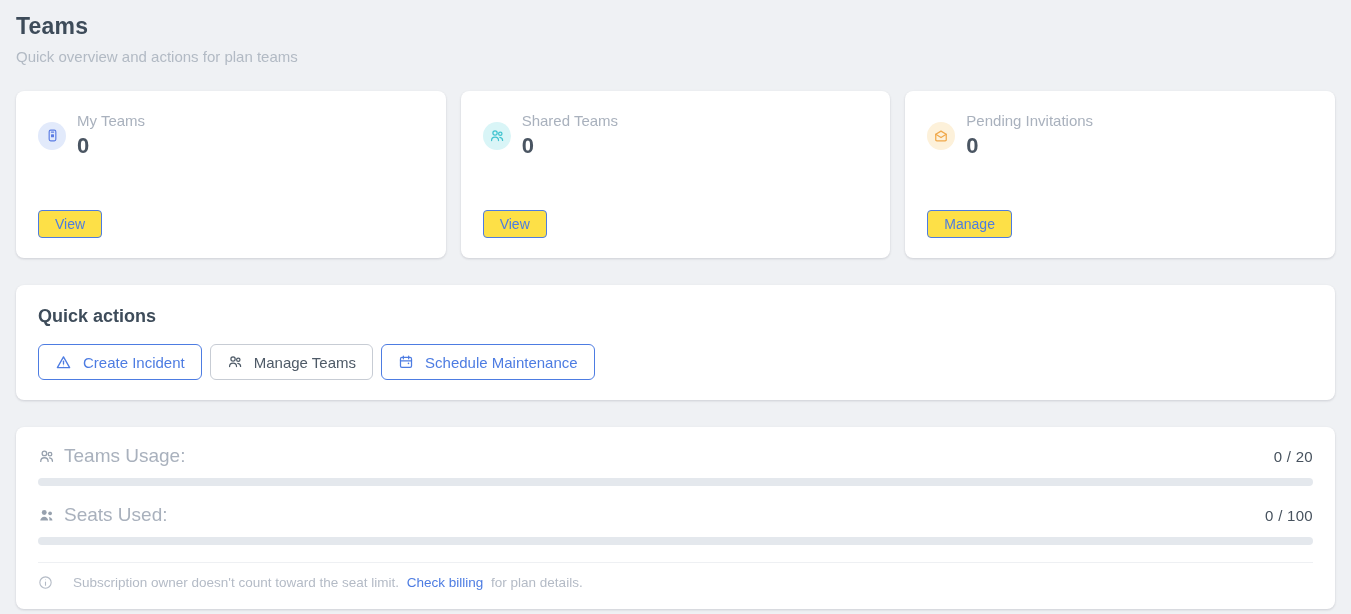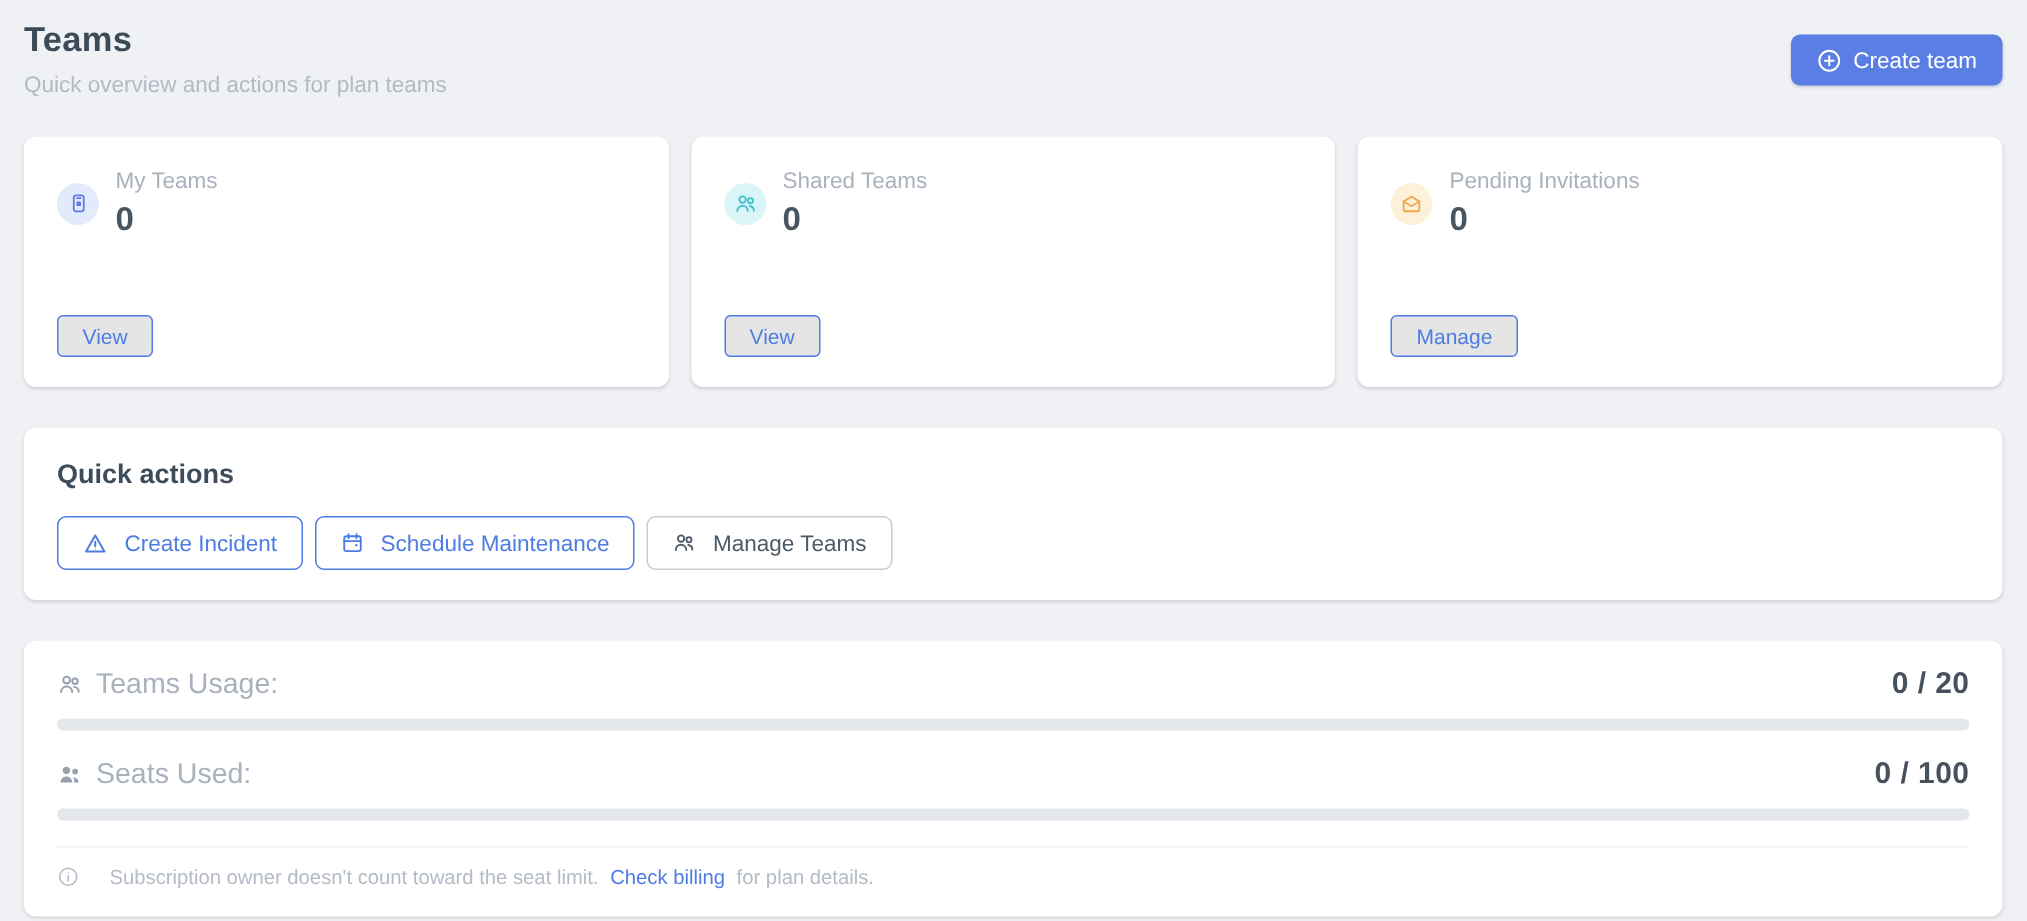"Create team" button.btn-primary { html: <button> <span> <svg> <circle></circle> <path></path> </svg> </span> <span>Create team</span> </button> -> none }
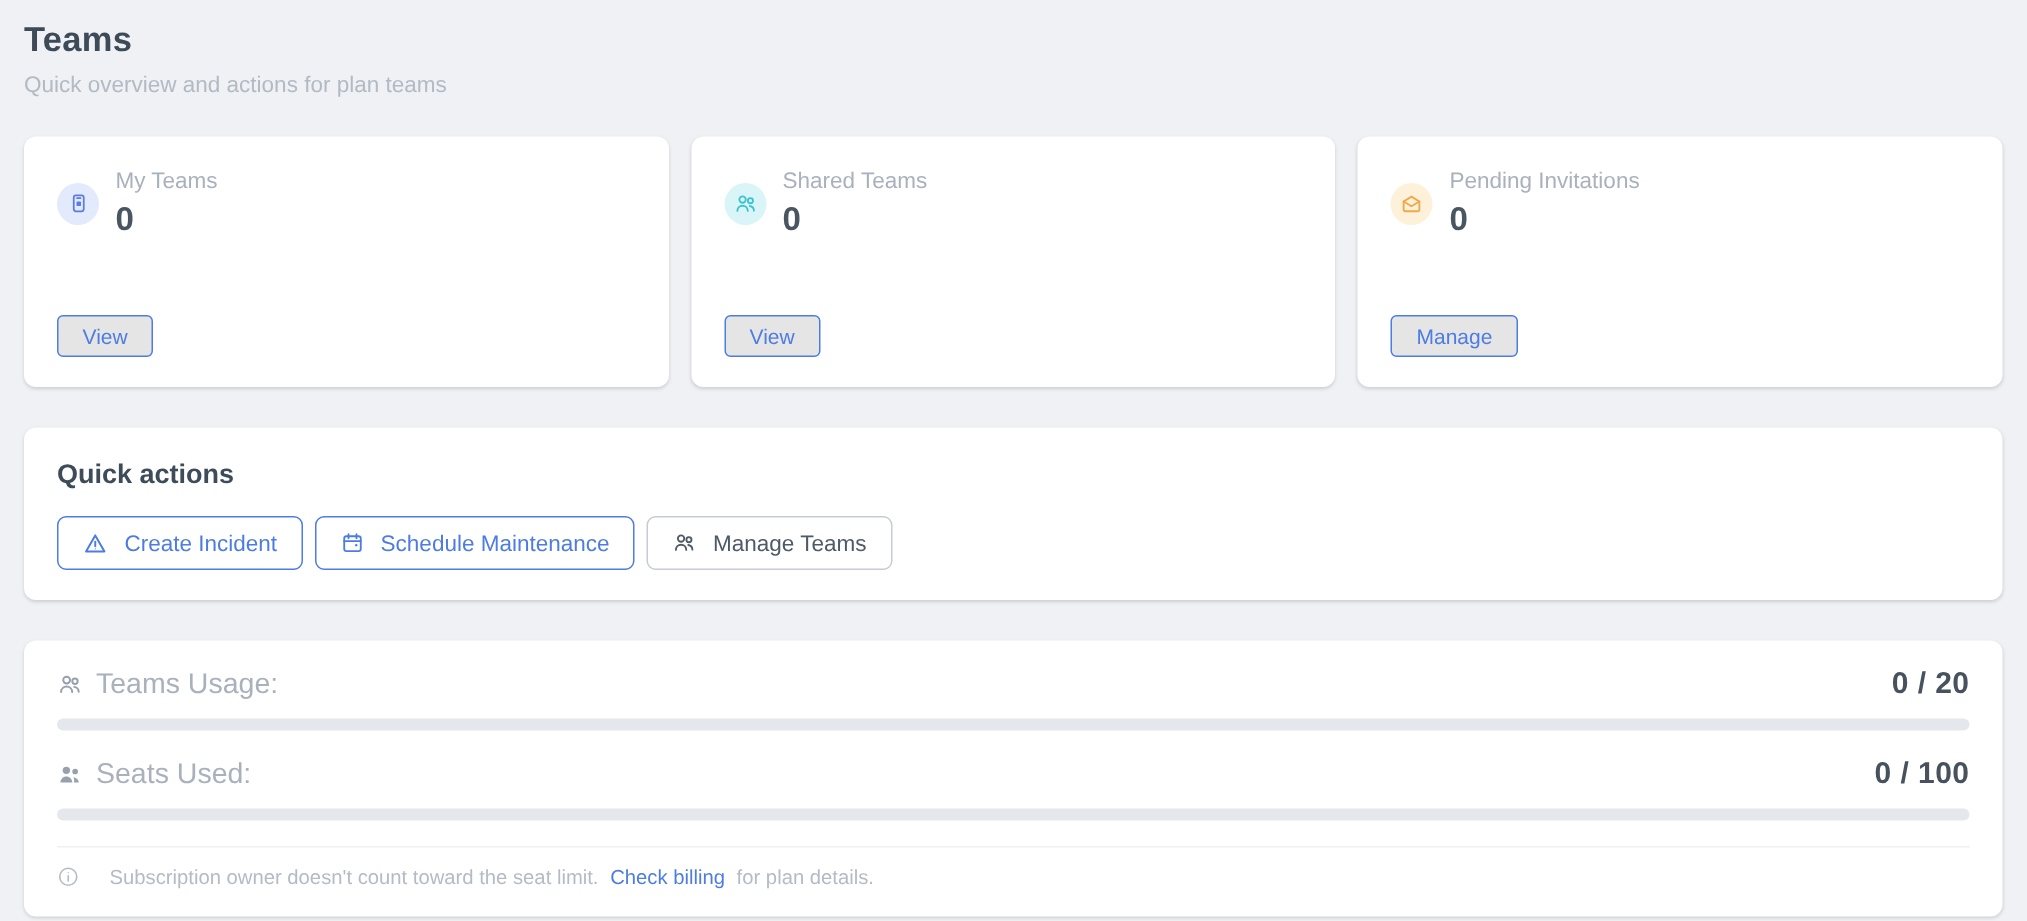"View" .btn-outline { background: #e5e5e5 -> #fde047 }
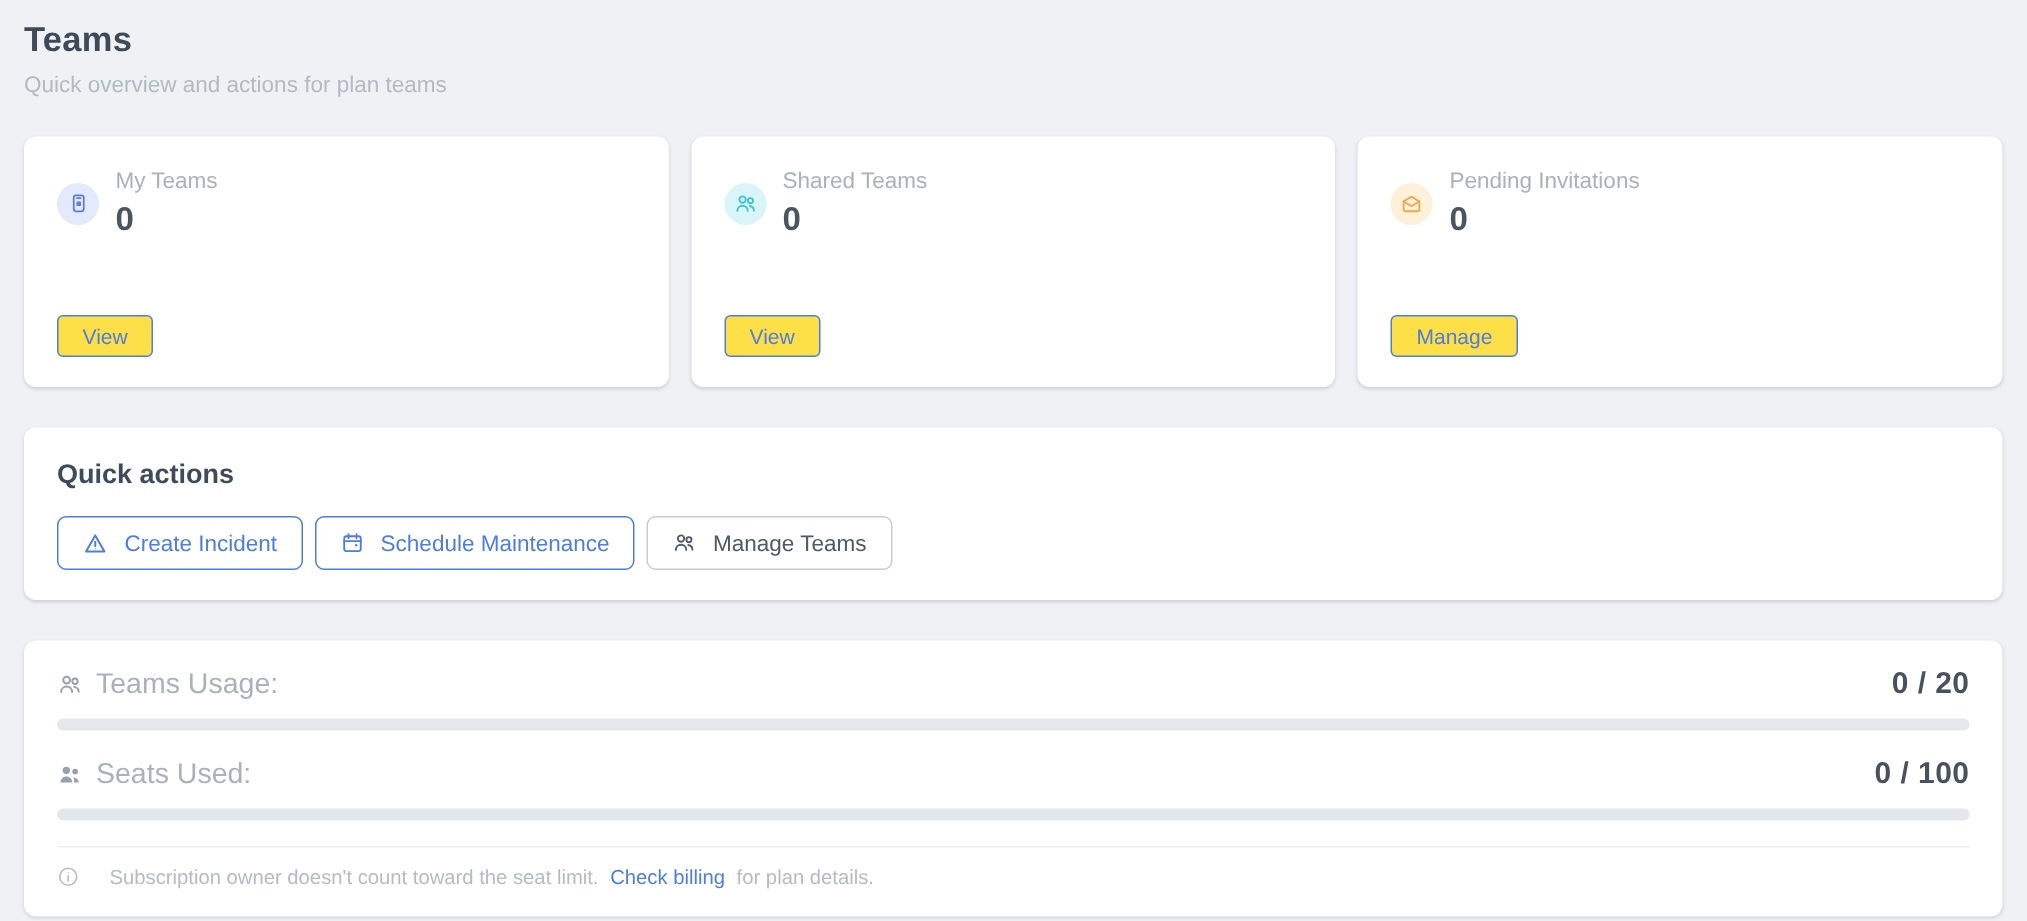"Schedule Maintenance" button.action-btn { order: before "Manage Teams" -> after "Manage Teams" }
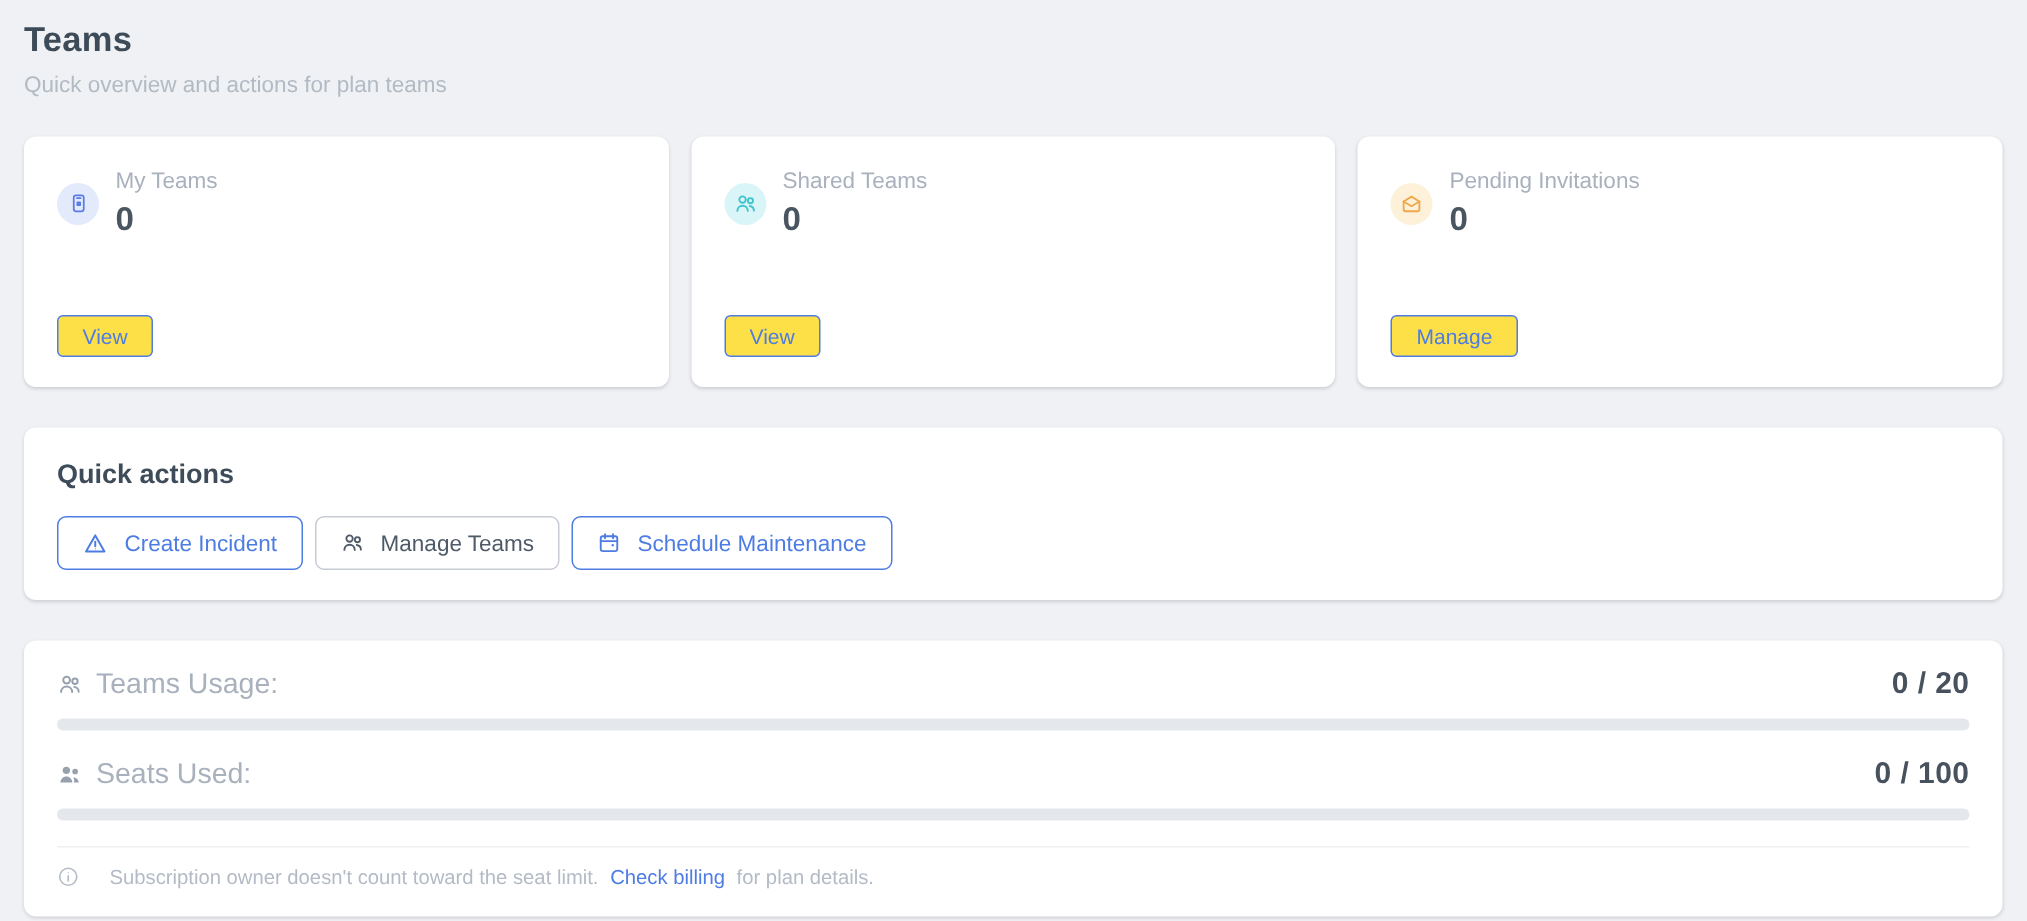"0 / 20" .usage-value { font-size: 20px -> 15px; font-weight: bold -> normal }
